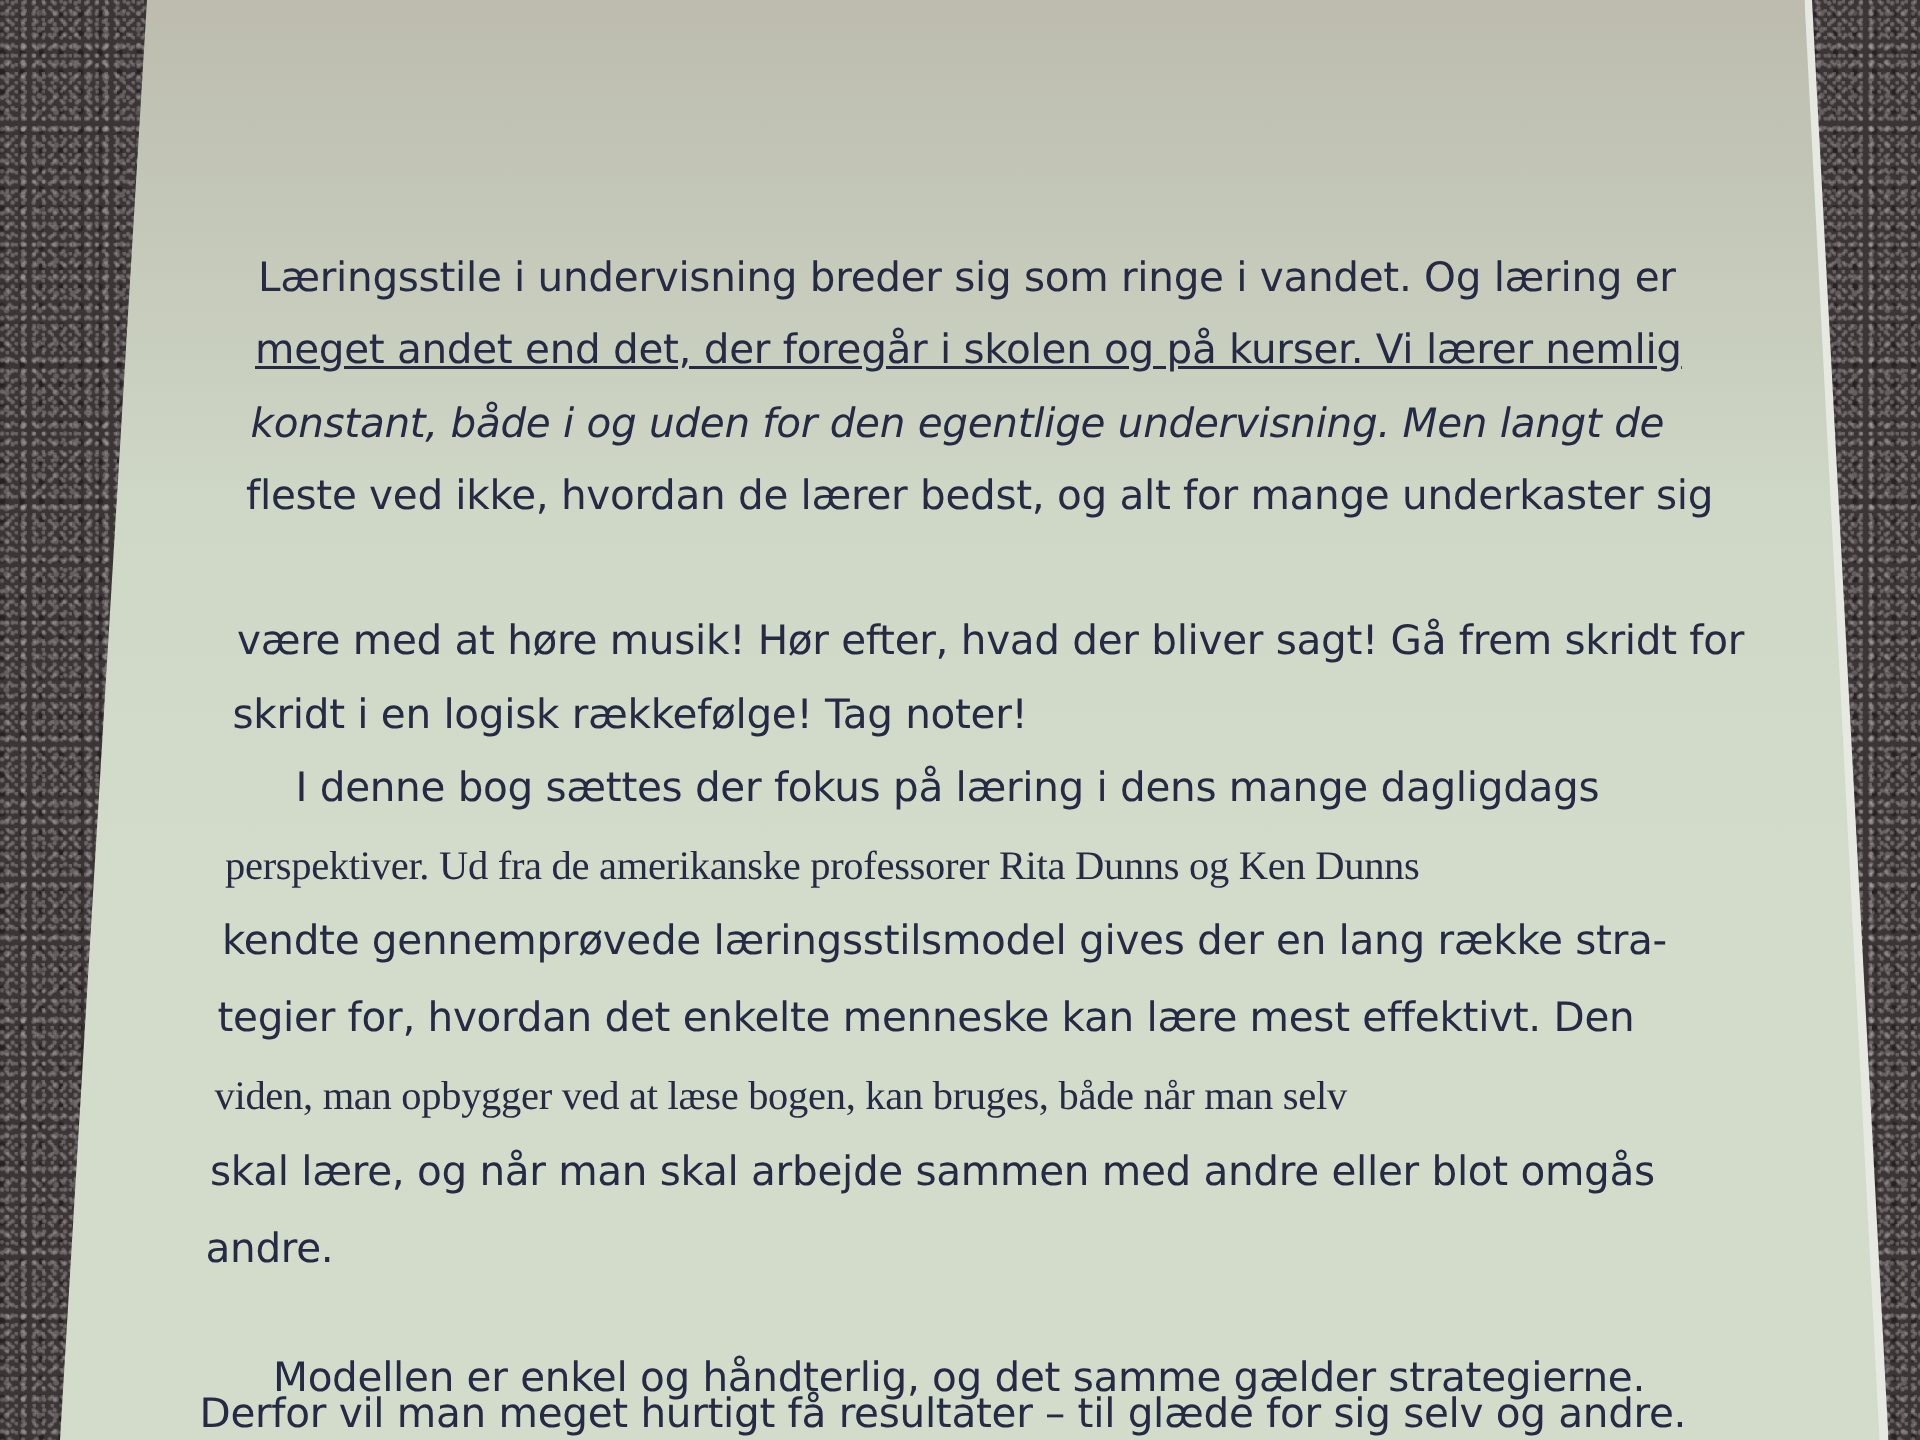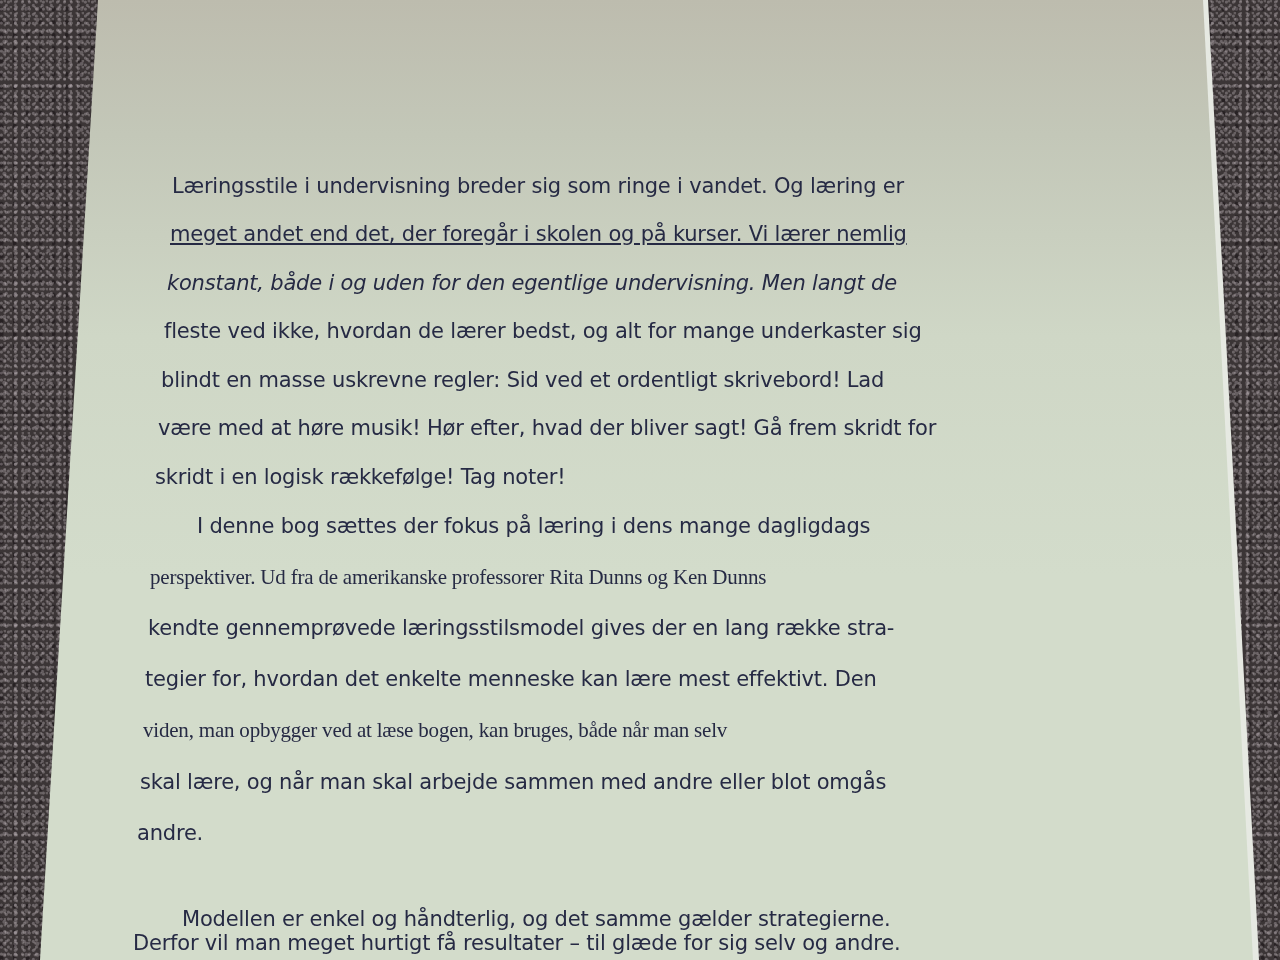"Læringsstile i undervisning breder sig" .blurb { font-size: 21px -> 27px }
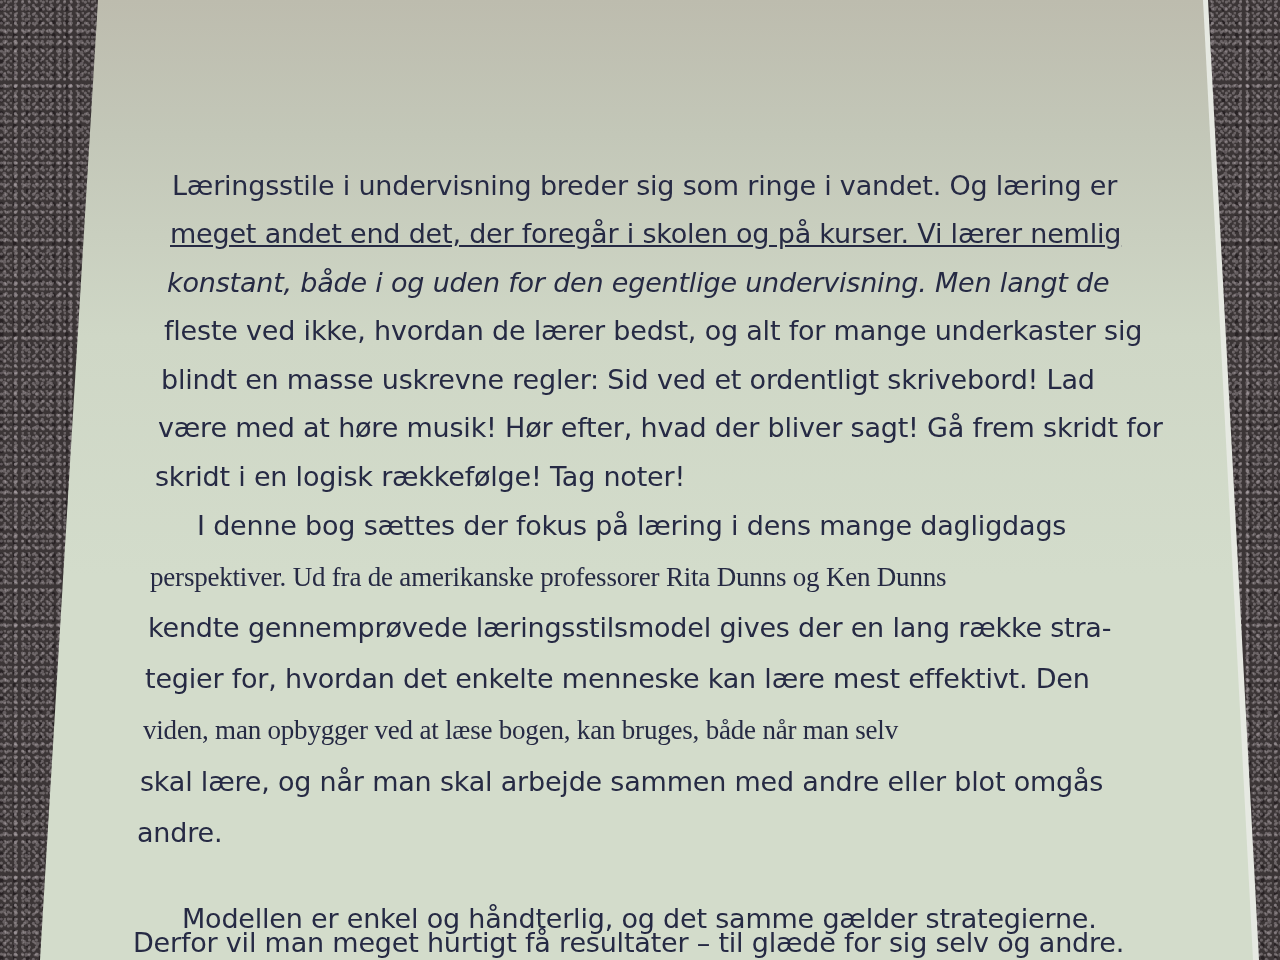"blindt en masse uskrevne regler:" div.line { html: <div>blindt en masse uskrevne regler: Sid ved et ordentligt skrivebord! Lad</div> -> none }
